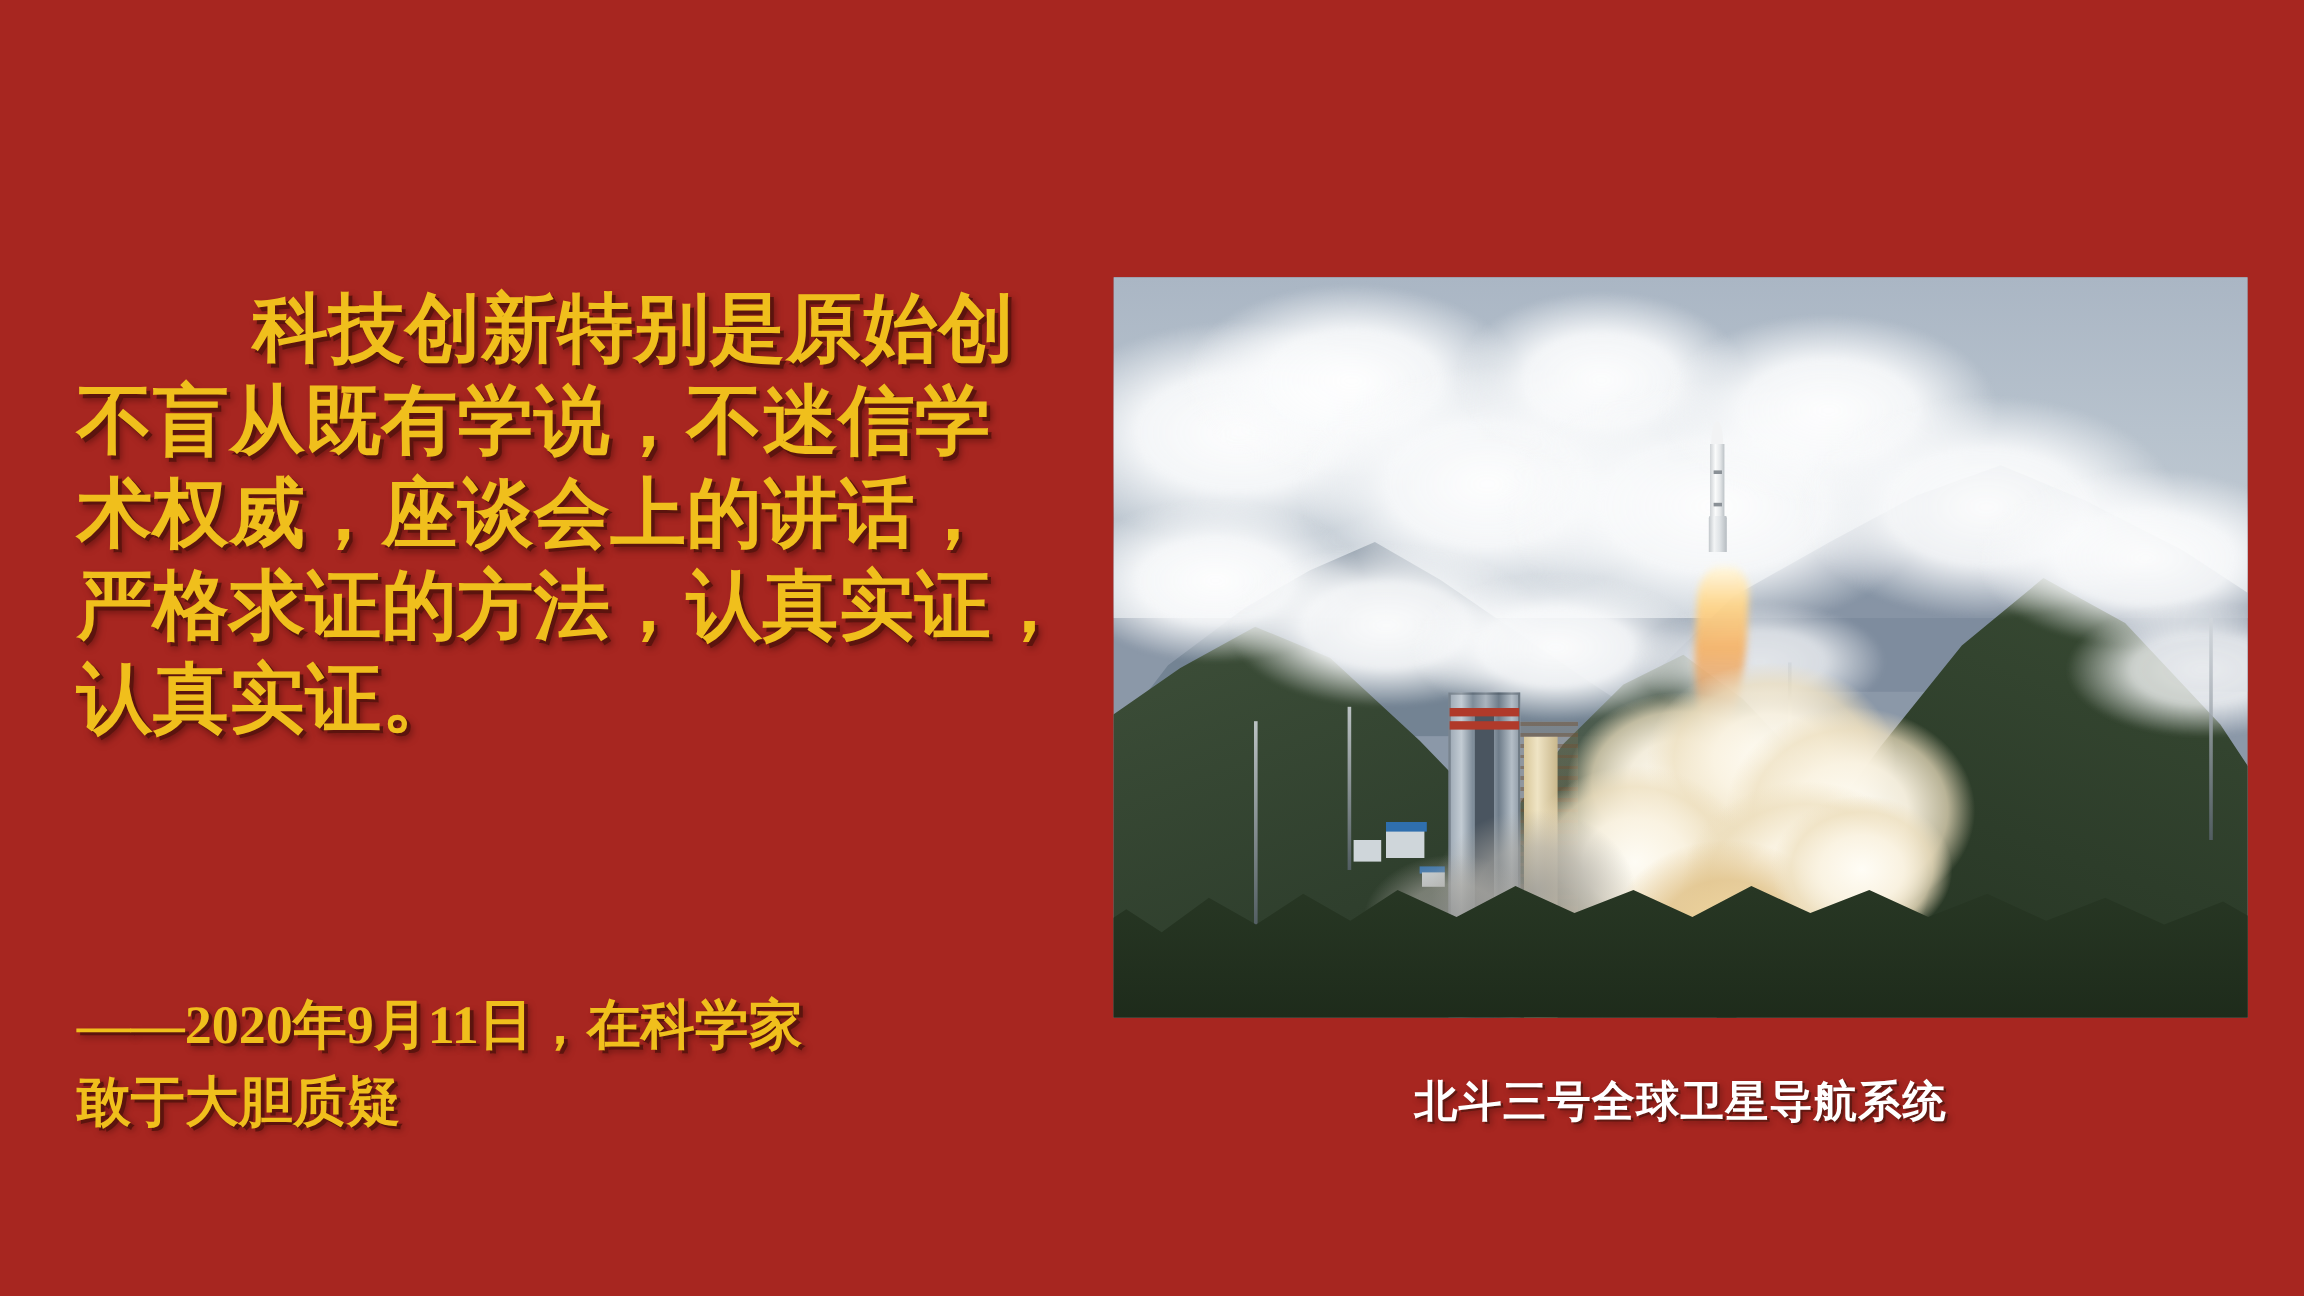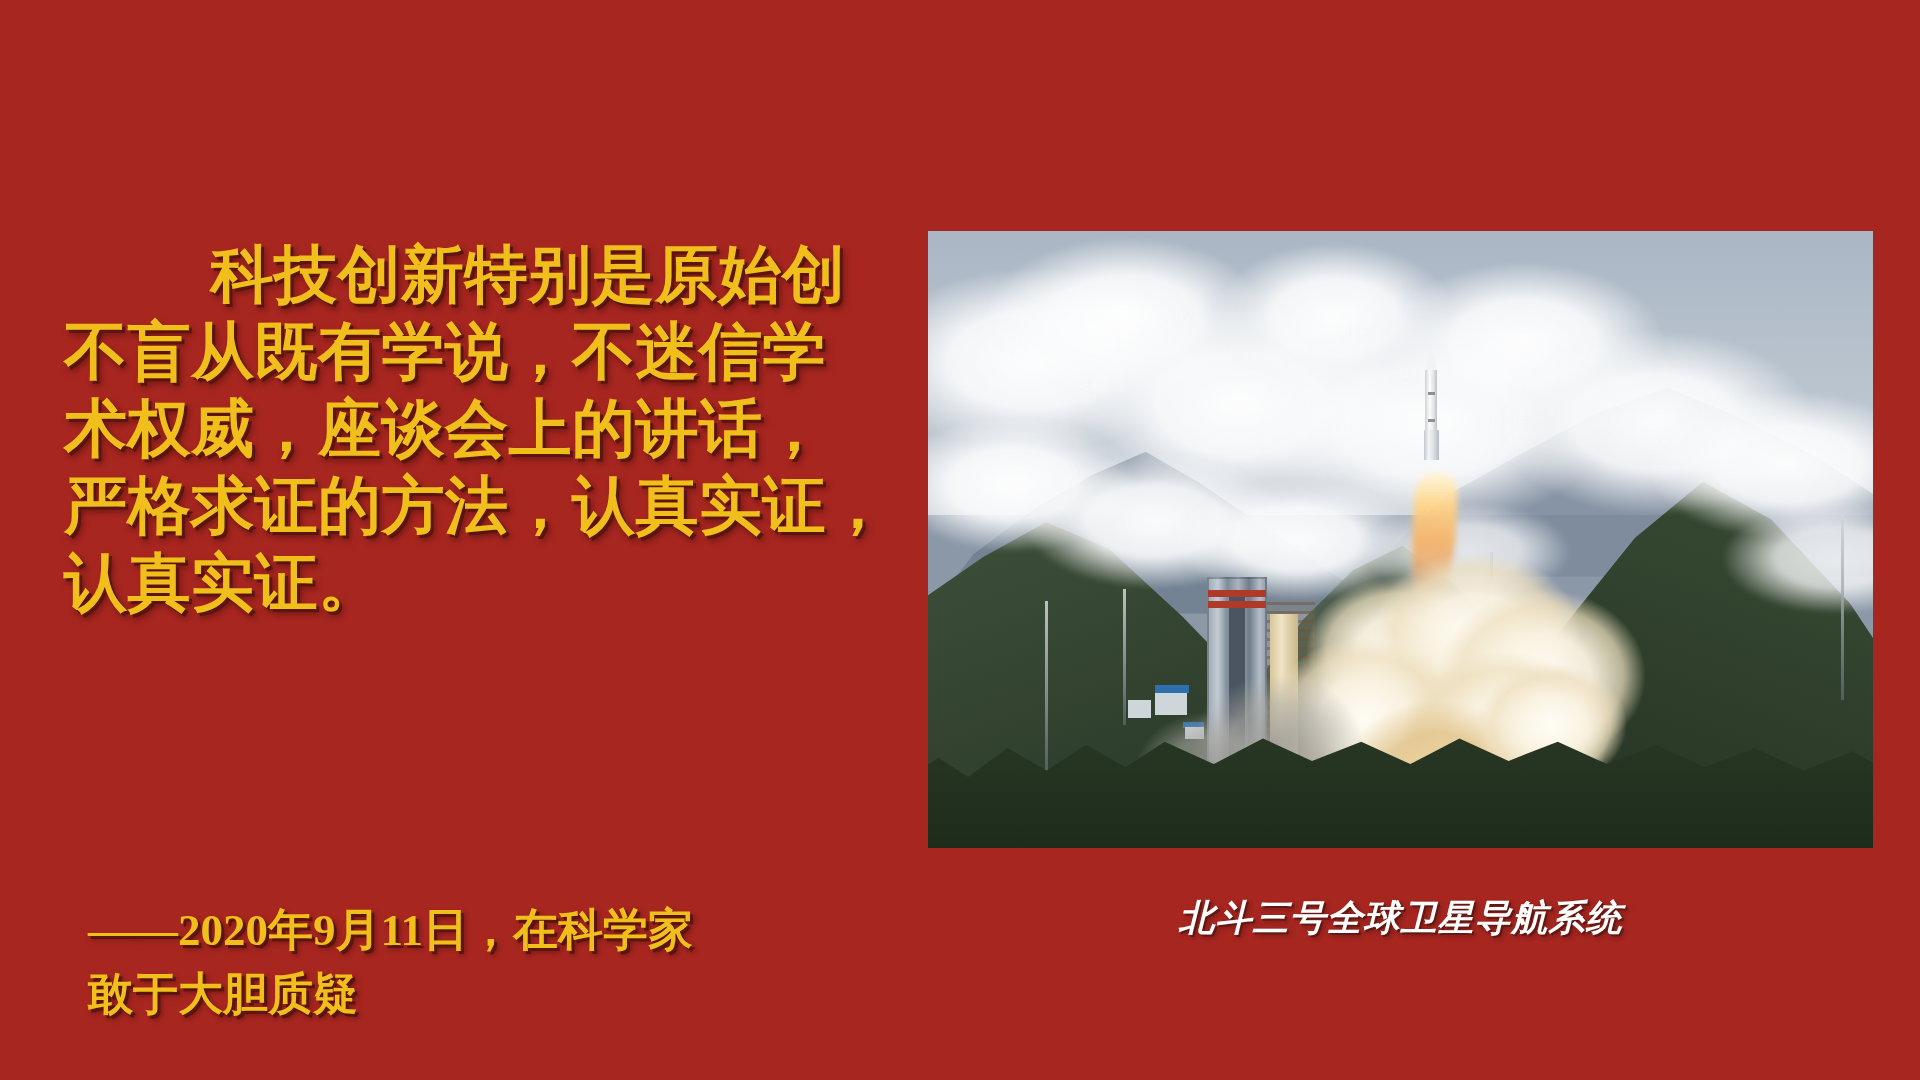"——2020年9月11日，在科学家" #attribution { margin-left: 24px -> none; top: 898px -> 822px }
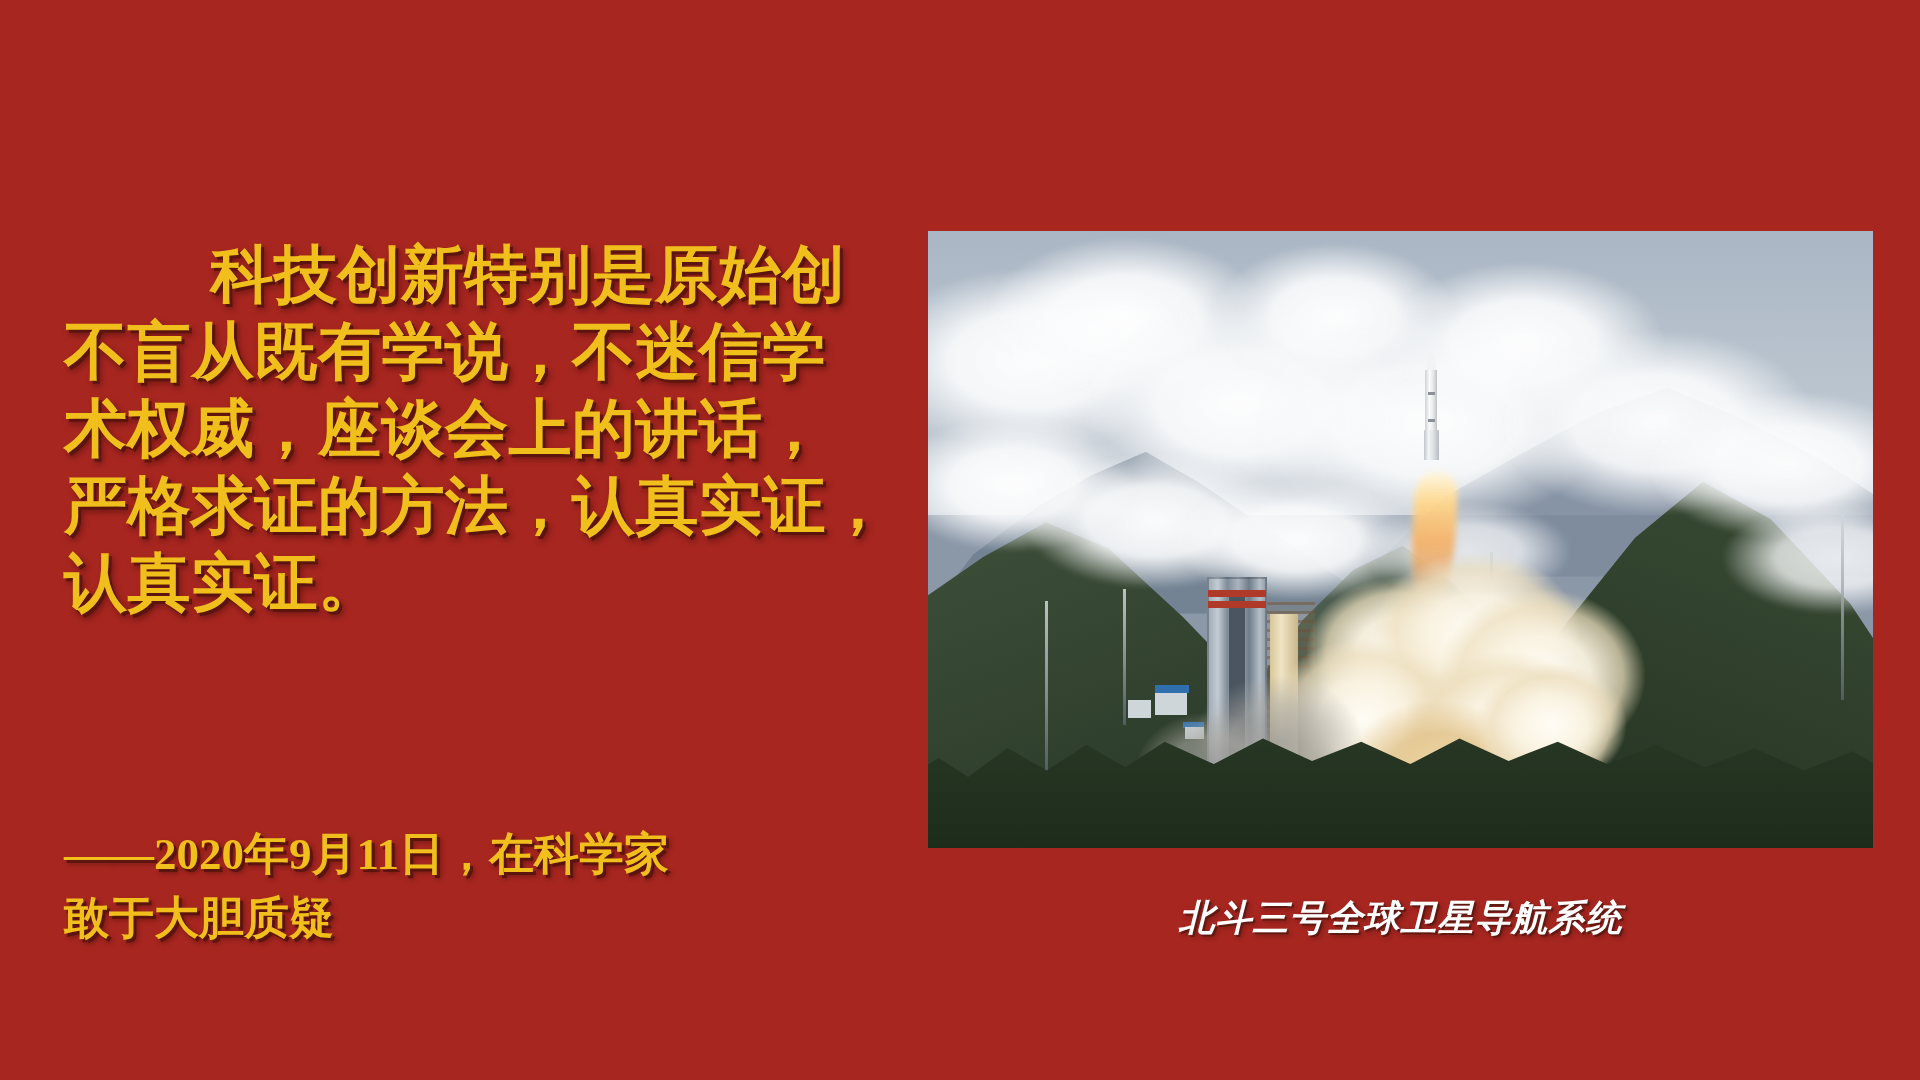"北斗三号全球卫星导航系统" .caption-line { font-style: italic -> none }
